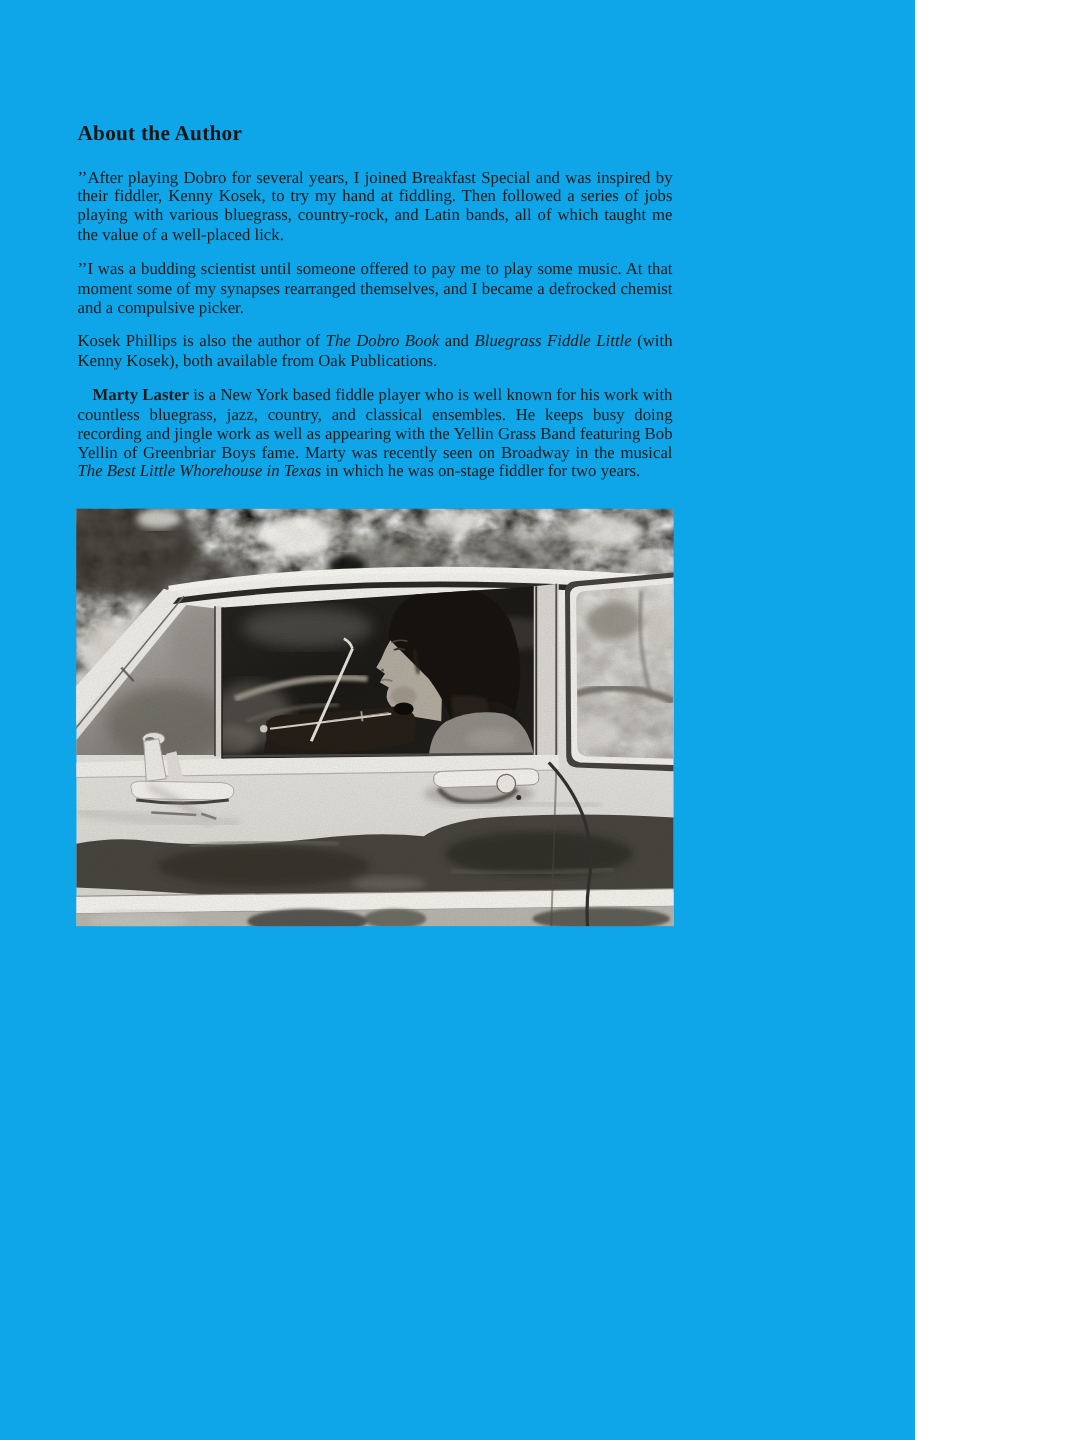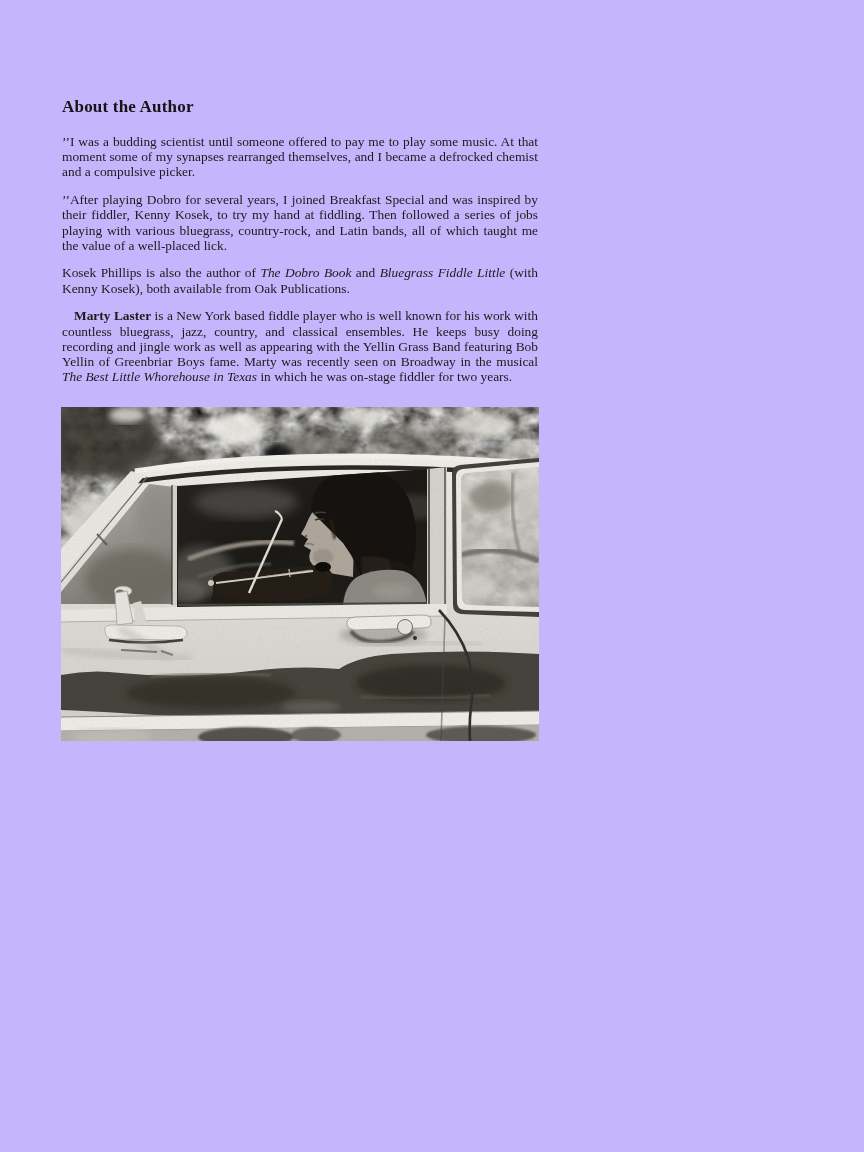"About the Author" .page { background: #c4b5fd -> #0ea5e9; width: 864px -> 732px }
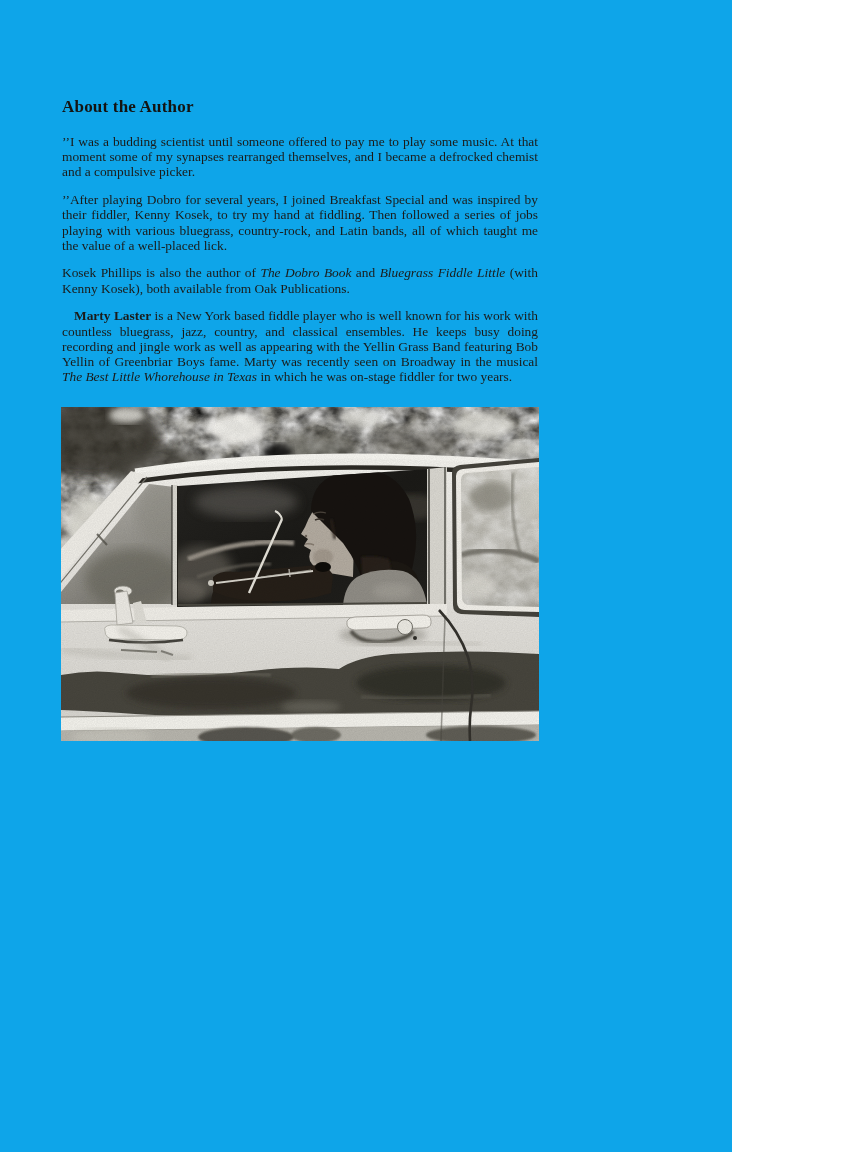"’’I was a budding scientist" p { order: before "’’After playing Dobro for several" -> after "’’After playing Dobro for several" }
